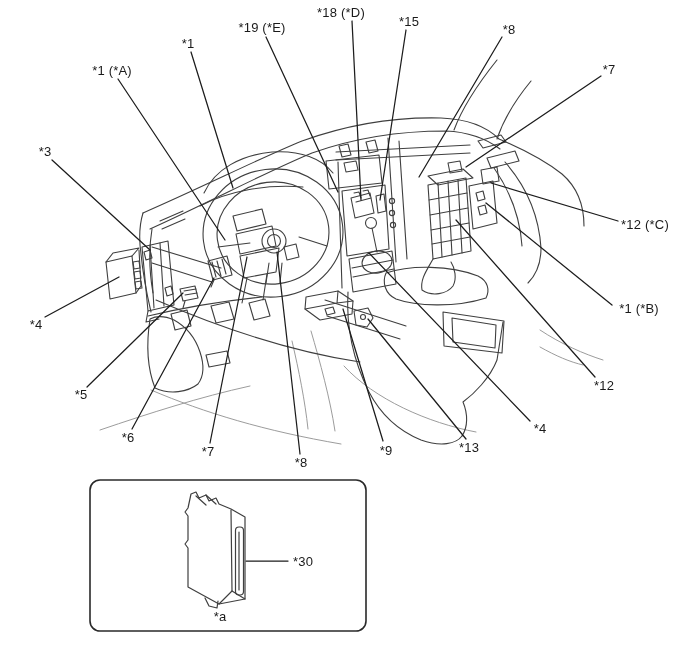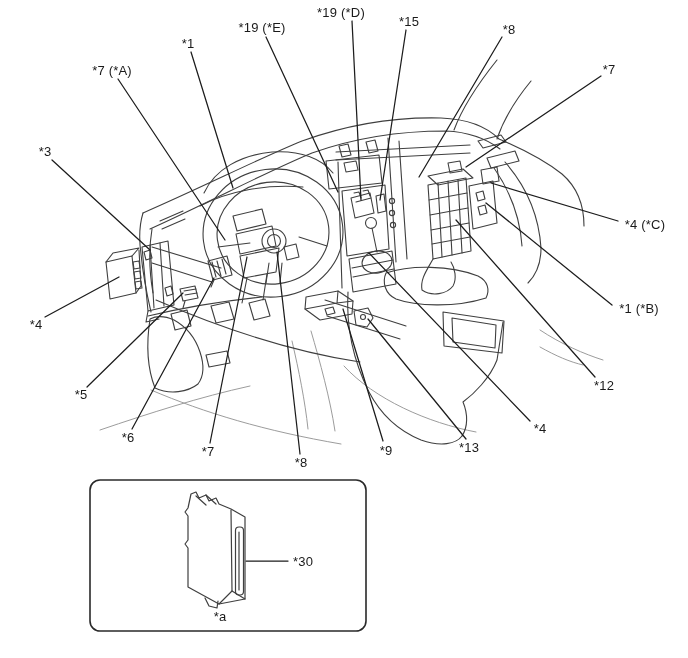"*19 (*D)" div.callout { text: 19 -> 18 }
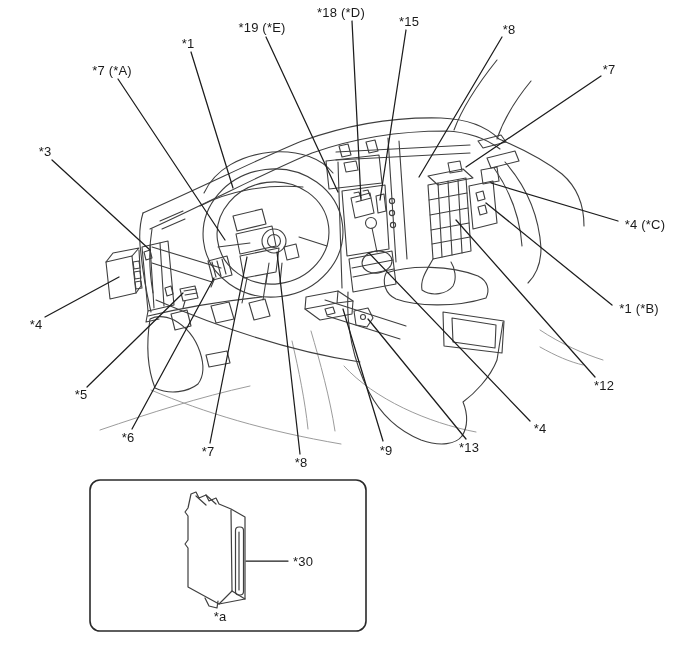"*7 (*A)" div.callout { text: 7 -> 1 }
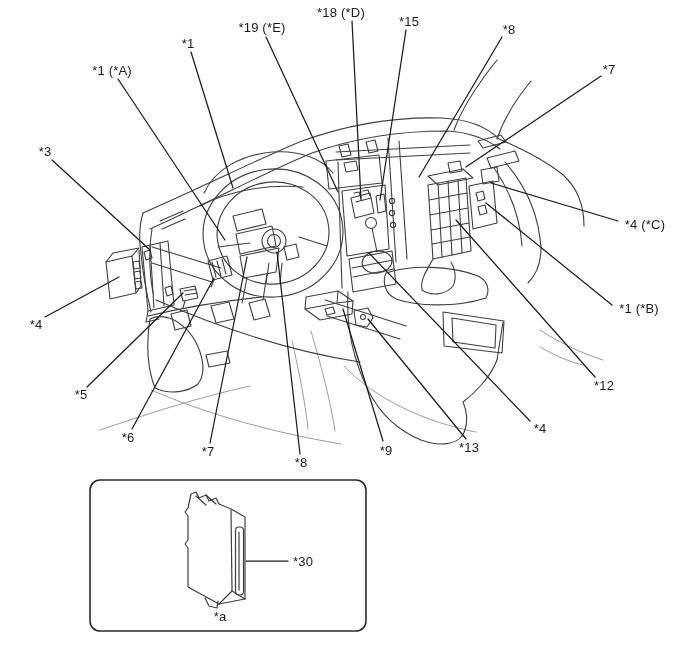"*4 (*C)" div.callout { text: 4 -> 12 }
